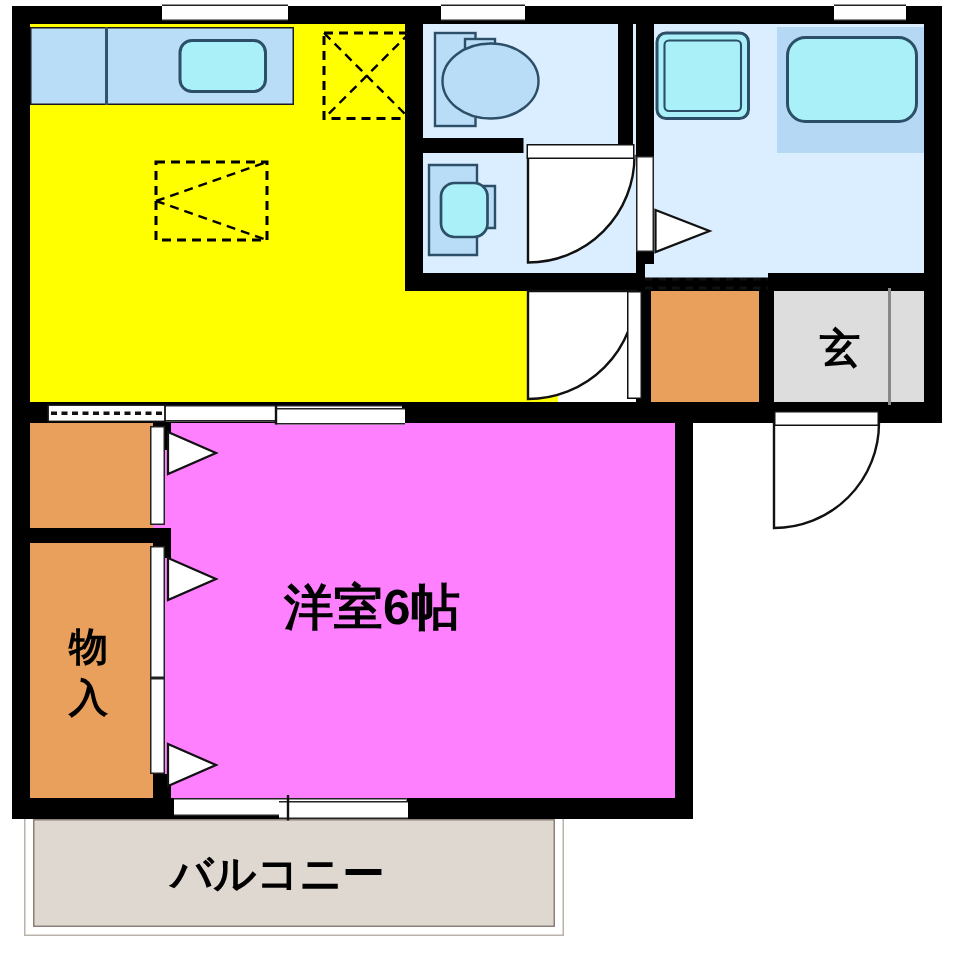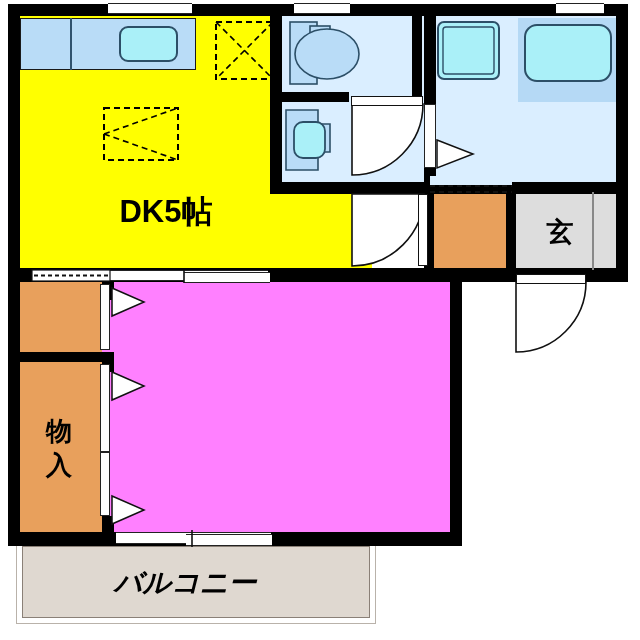"DK5帖" div.lbl { html: <div>DK5帖</div> -> none }
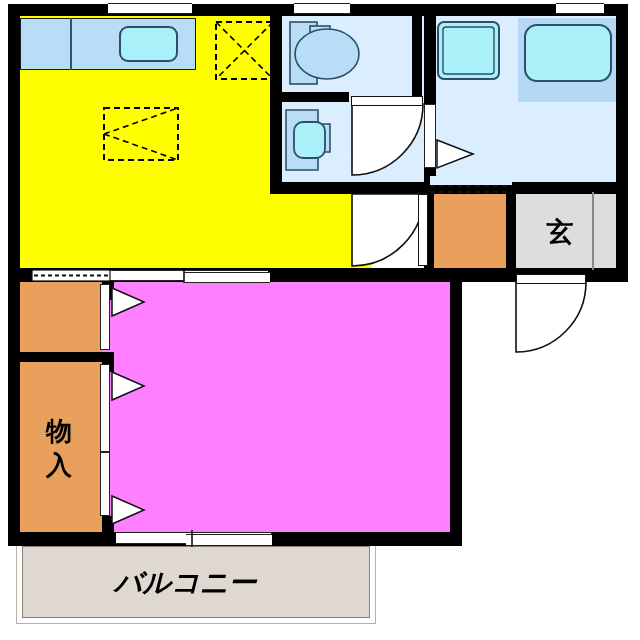"洋室6帖" div.lbl { html: none -> <div>洋室6帖</div> }
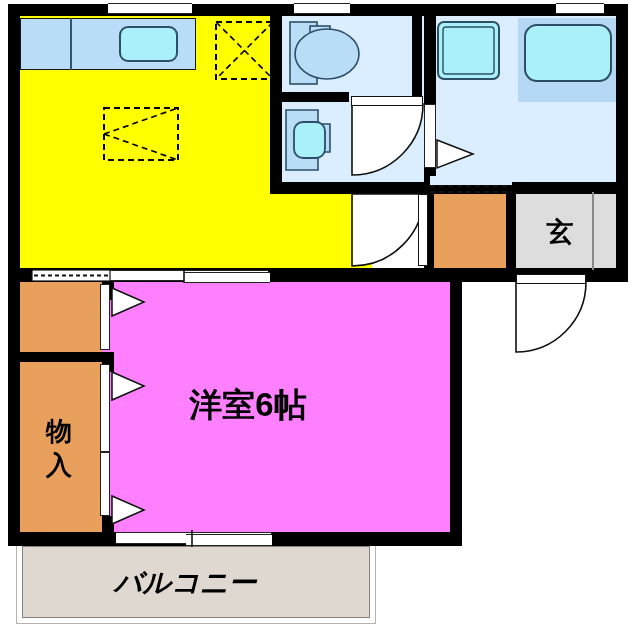"バルコニー" div.lbl { font-style: italic -> none }
